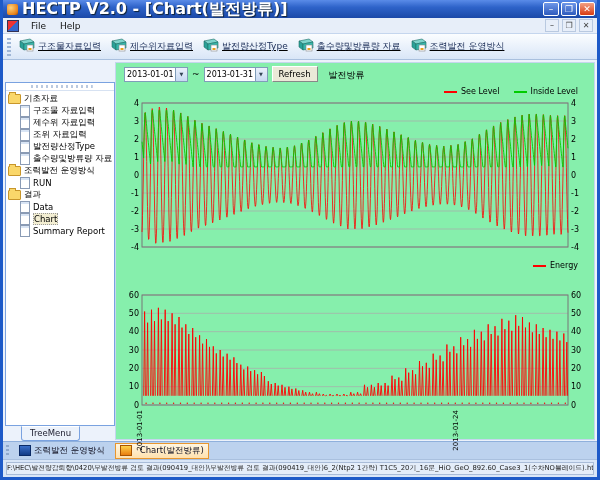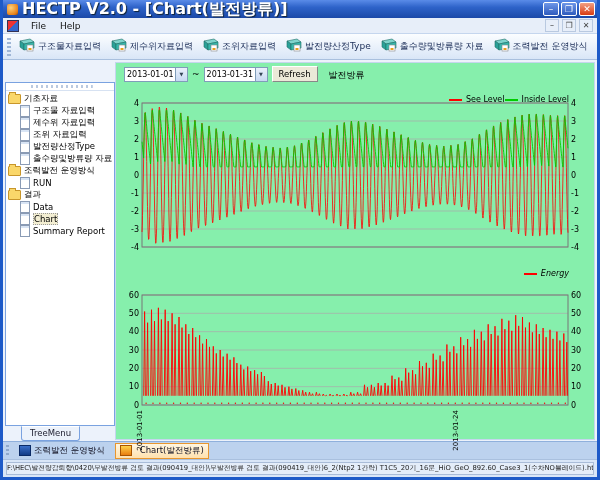"구조물자료입력" .toolbar { text-decoration: none -> underline }
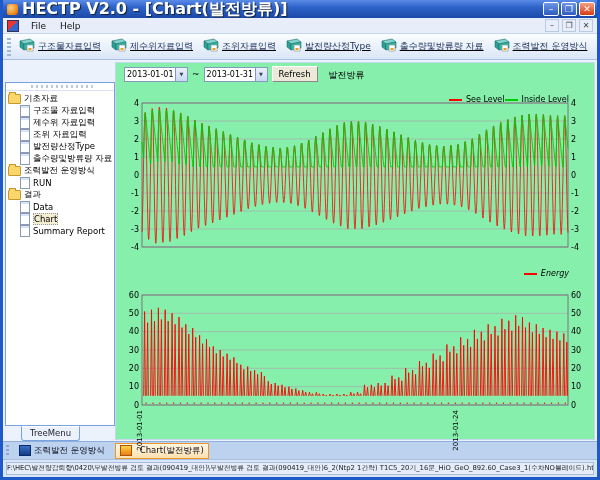"조위자료입력" div.tbtn { html: <div> <span><svg> <polygon></polygon> <polygon></polygon> <polygon></polygon> <rect></rect> <rect></rect> </svg></span> <span>조위자료입력</span> </div> -> none }
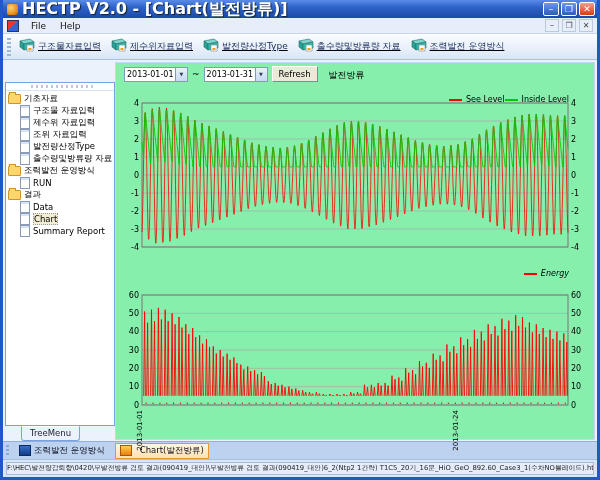"See Level" .legend { gap: none -> 14px; margin-top: 8px -> none; right: 25px -> 16px }
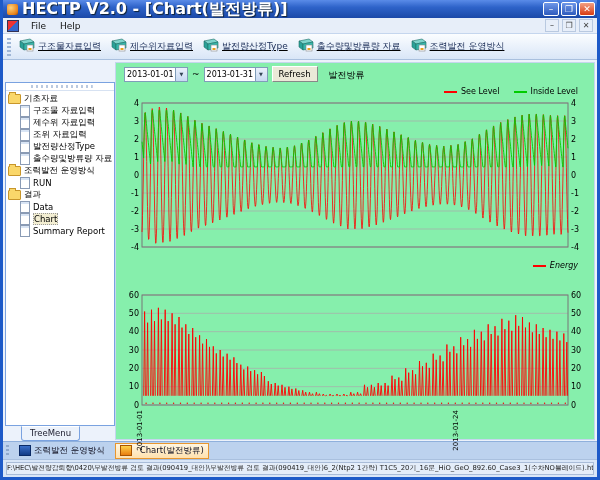"Energy" .legend.l2 { font-style: italic -> none }
